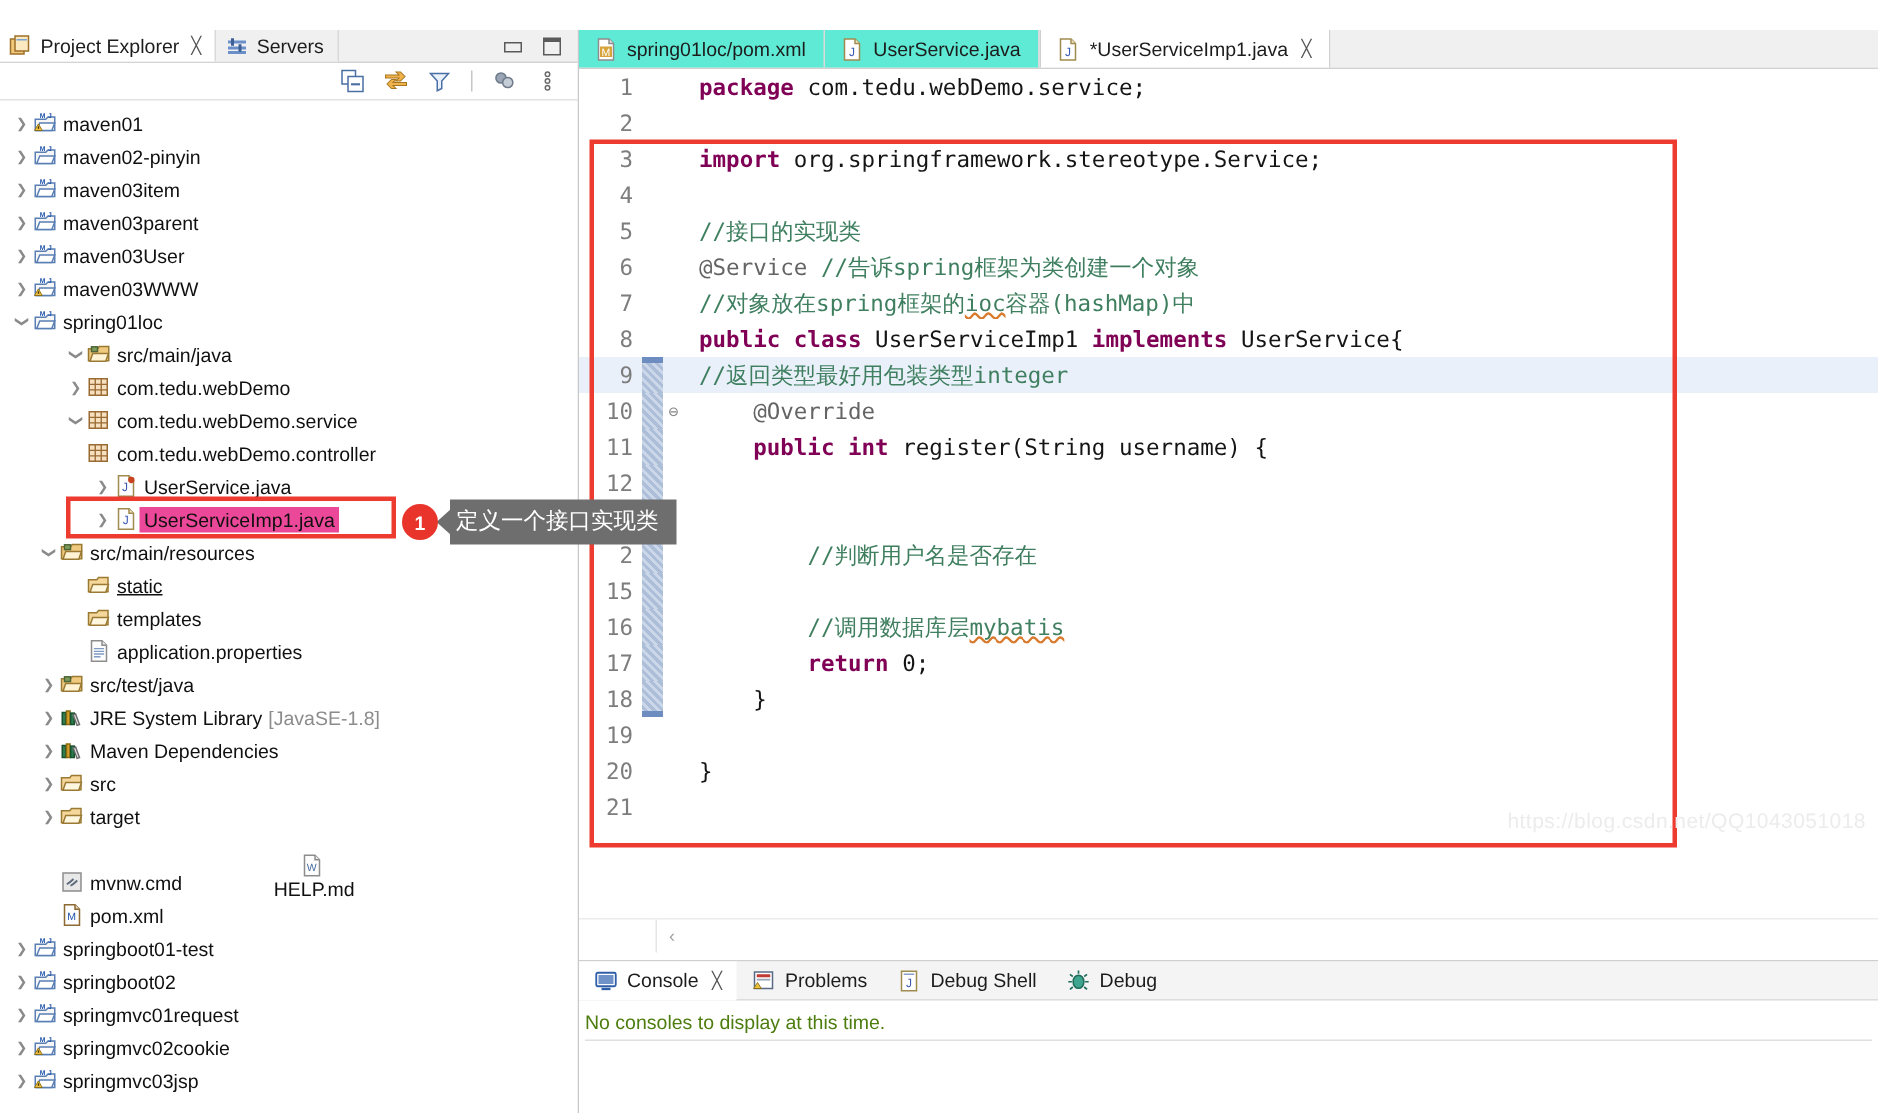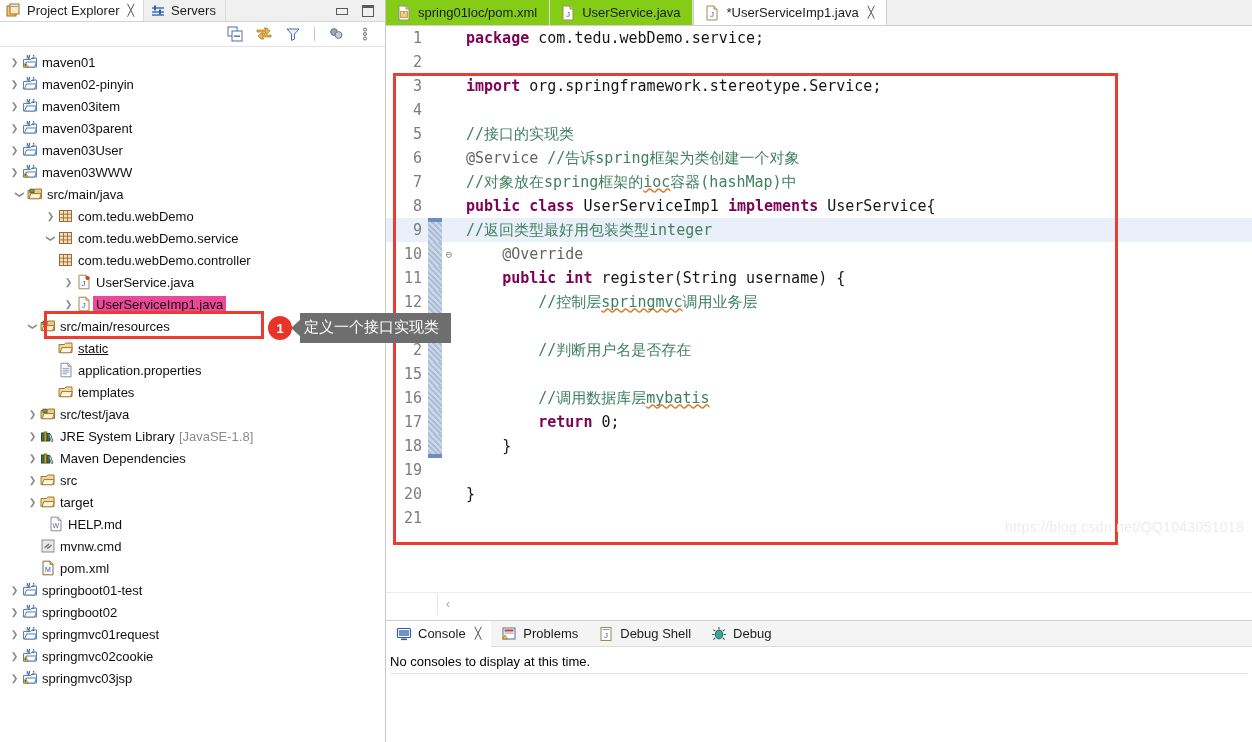"Project Explorer" #app { margin-top: none -> 20px }
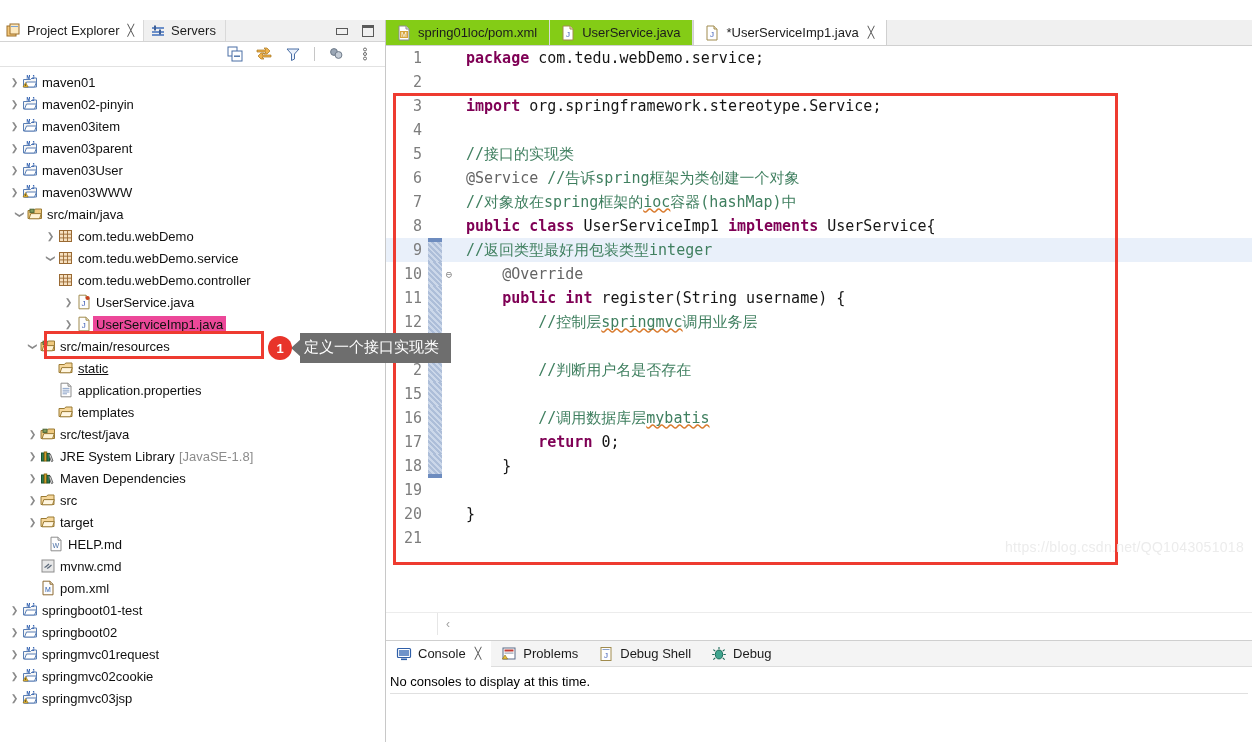"spring01loc/pom.xml" .edtab.inactive { background: #84cc16 -> #5eead4 }
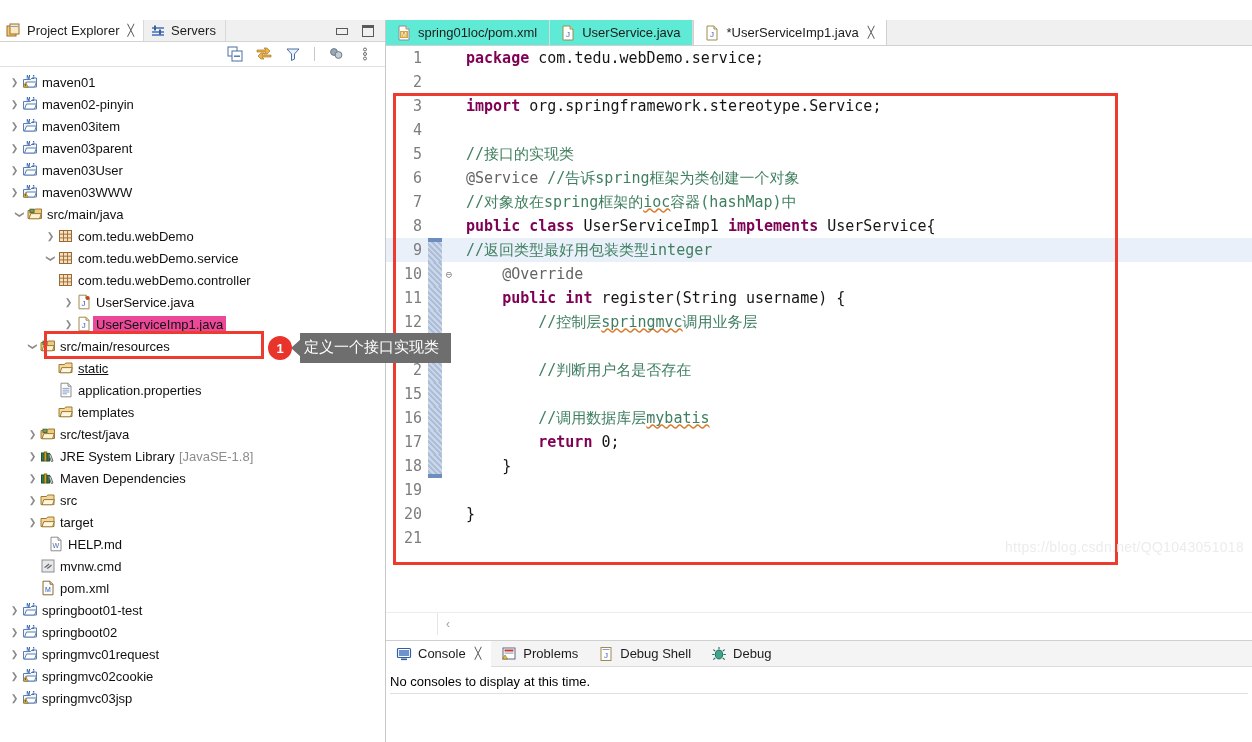"spring01loc" div.trow { html: none -> <div> <span>❯</span> <span> <svg> <path></path> <path></path> <text>M</text> <text>J</text> </svg> </span> <span>spring01loc</span> </div> }
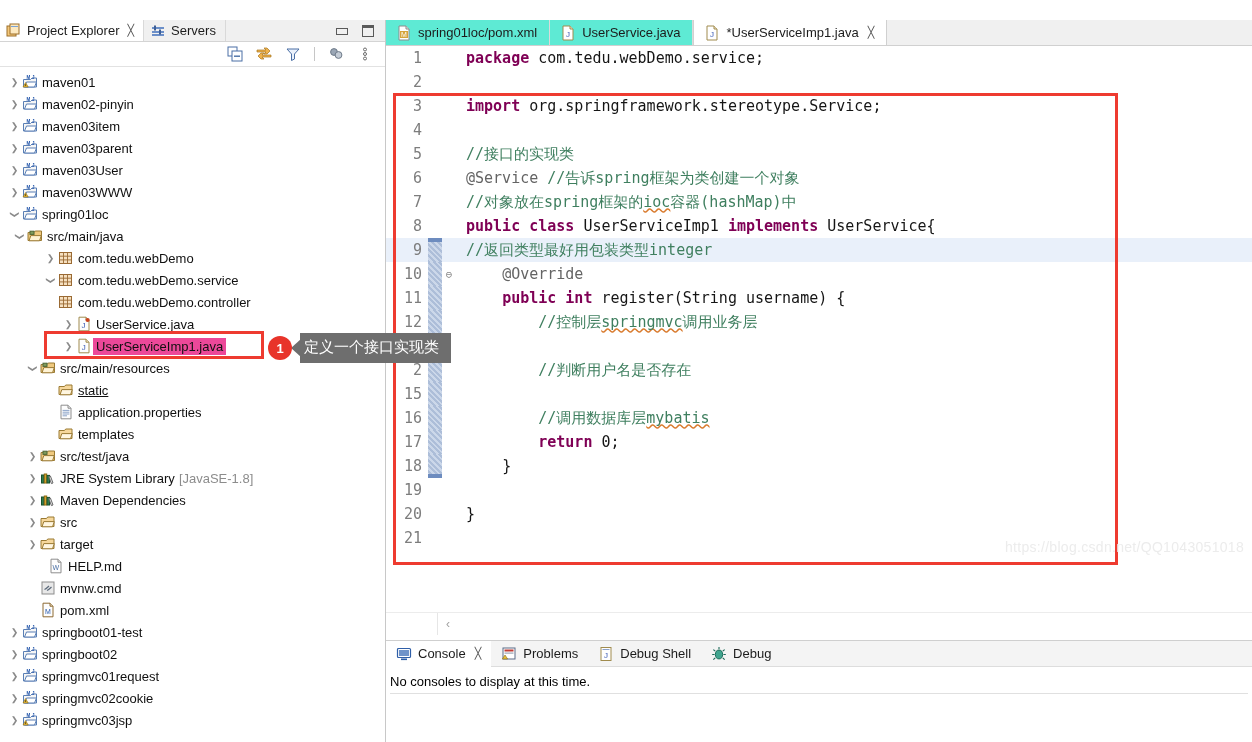"src/main/java" div.trow { padding-left: 13px -> 44px }
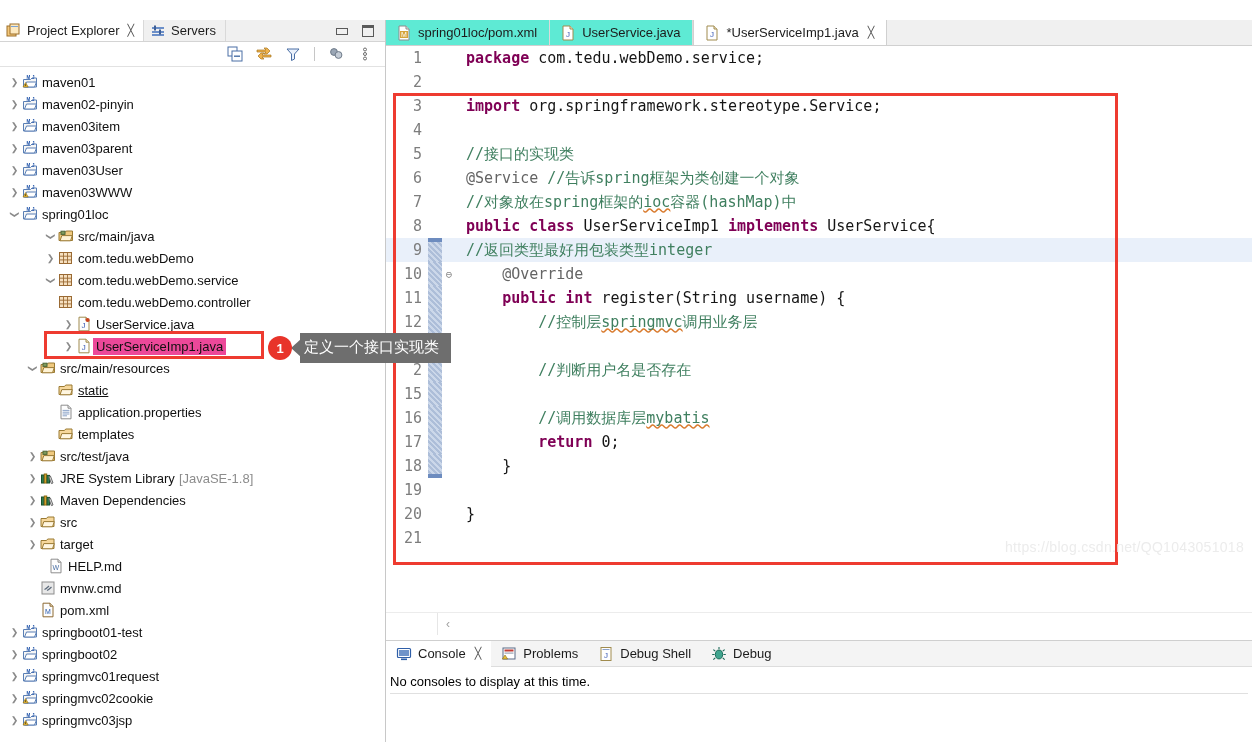"//控制层springmvc调用业务层" span.ctext { html: <span> <span><span>//</span><span>控制层</span><span>springmvc</span><span>调用业务层</span></span></span> -> none }
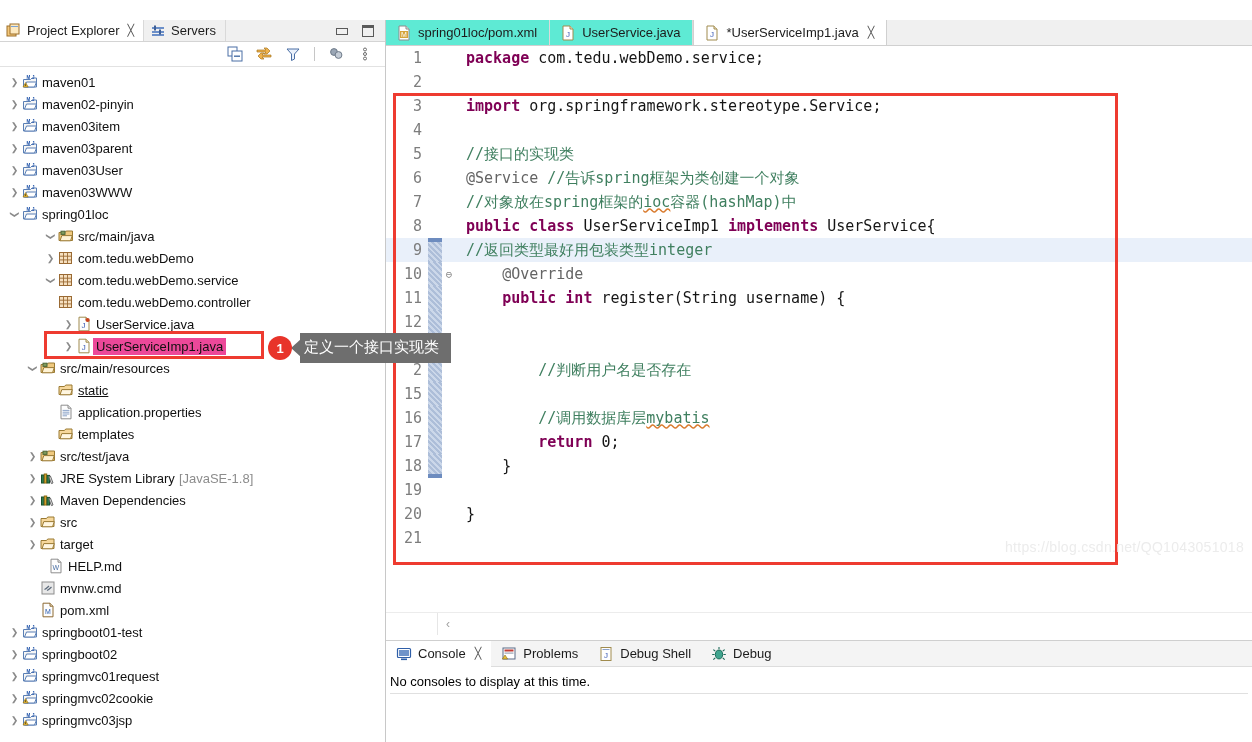"application.properties" div.trow { order: before "templates" -> after "templates" }
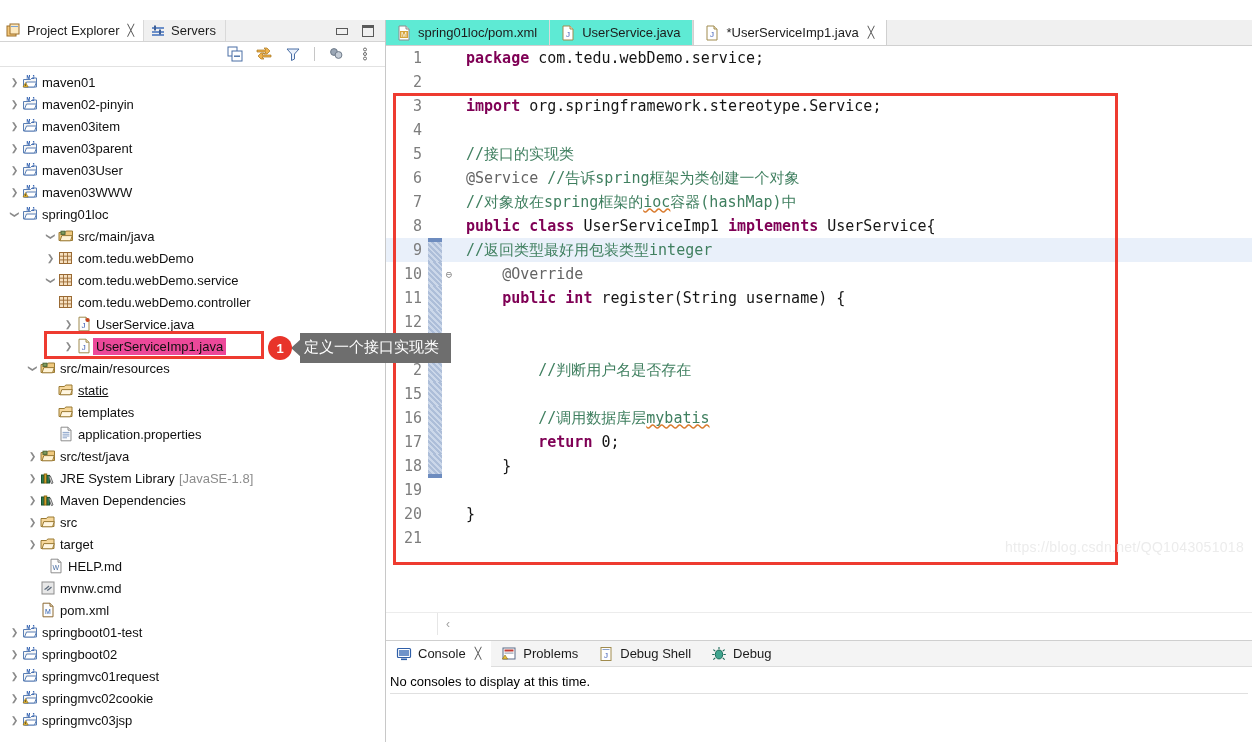"HELP.md" div.trow { flex-direction: none -> column }
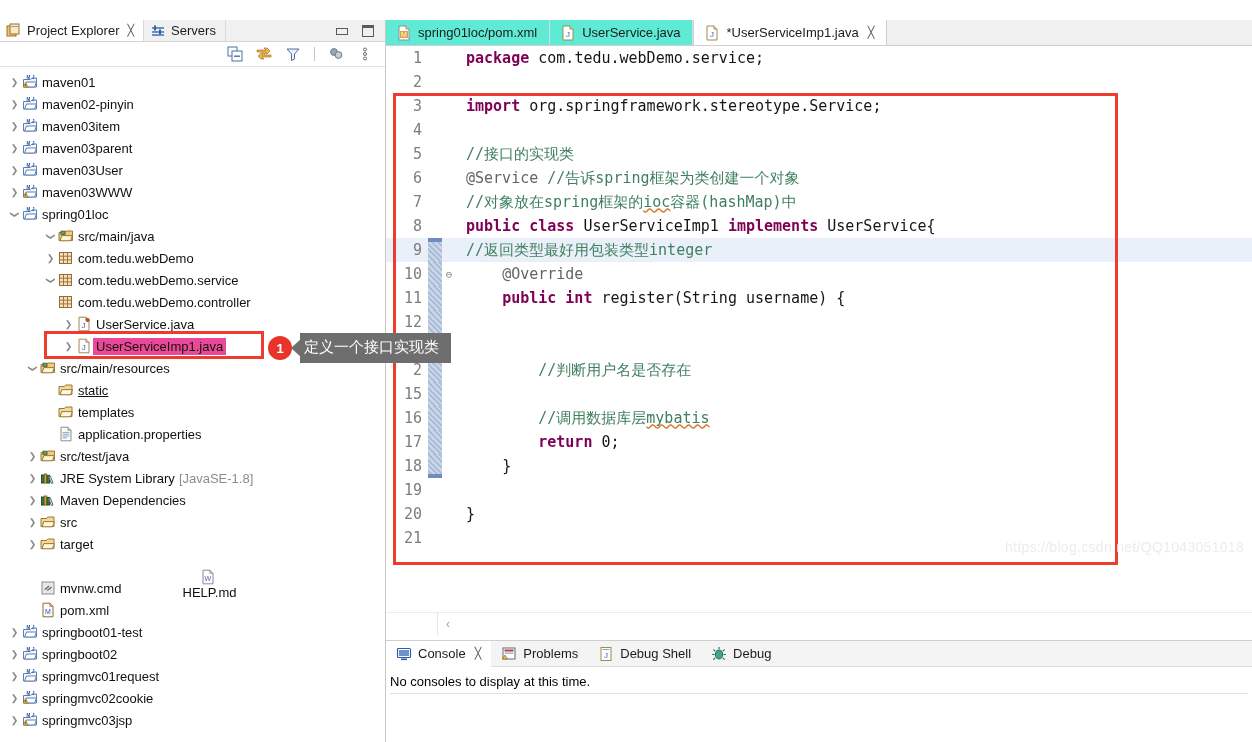"No consoles to display at" .bcontent { color: #000000 -> #4d7c0f }
